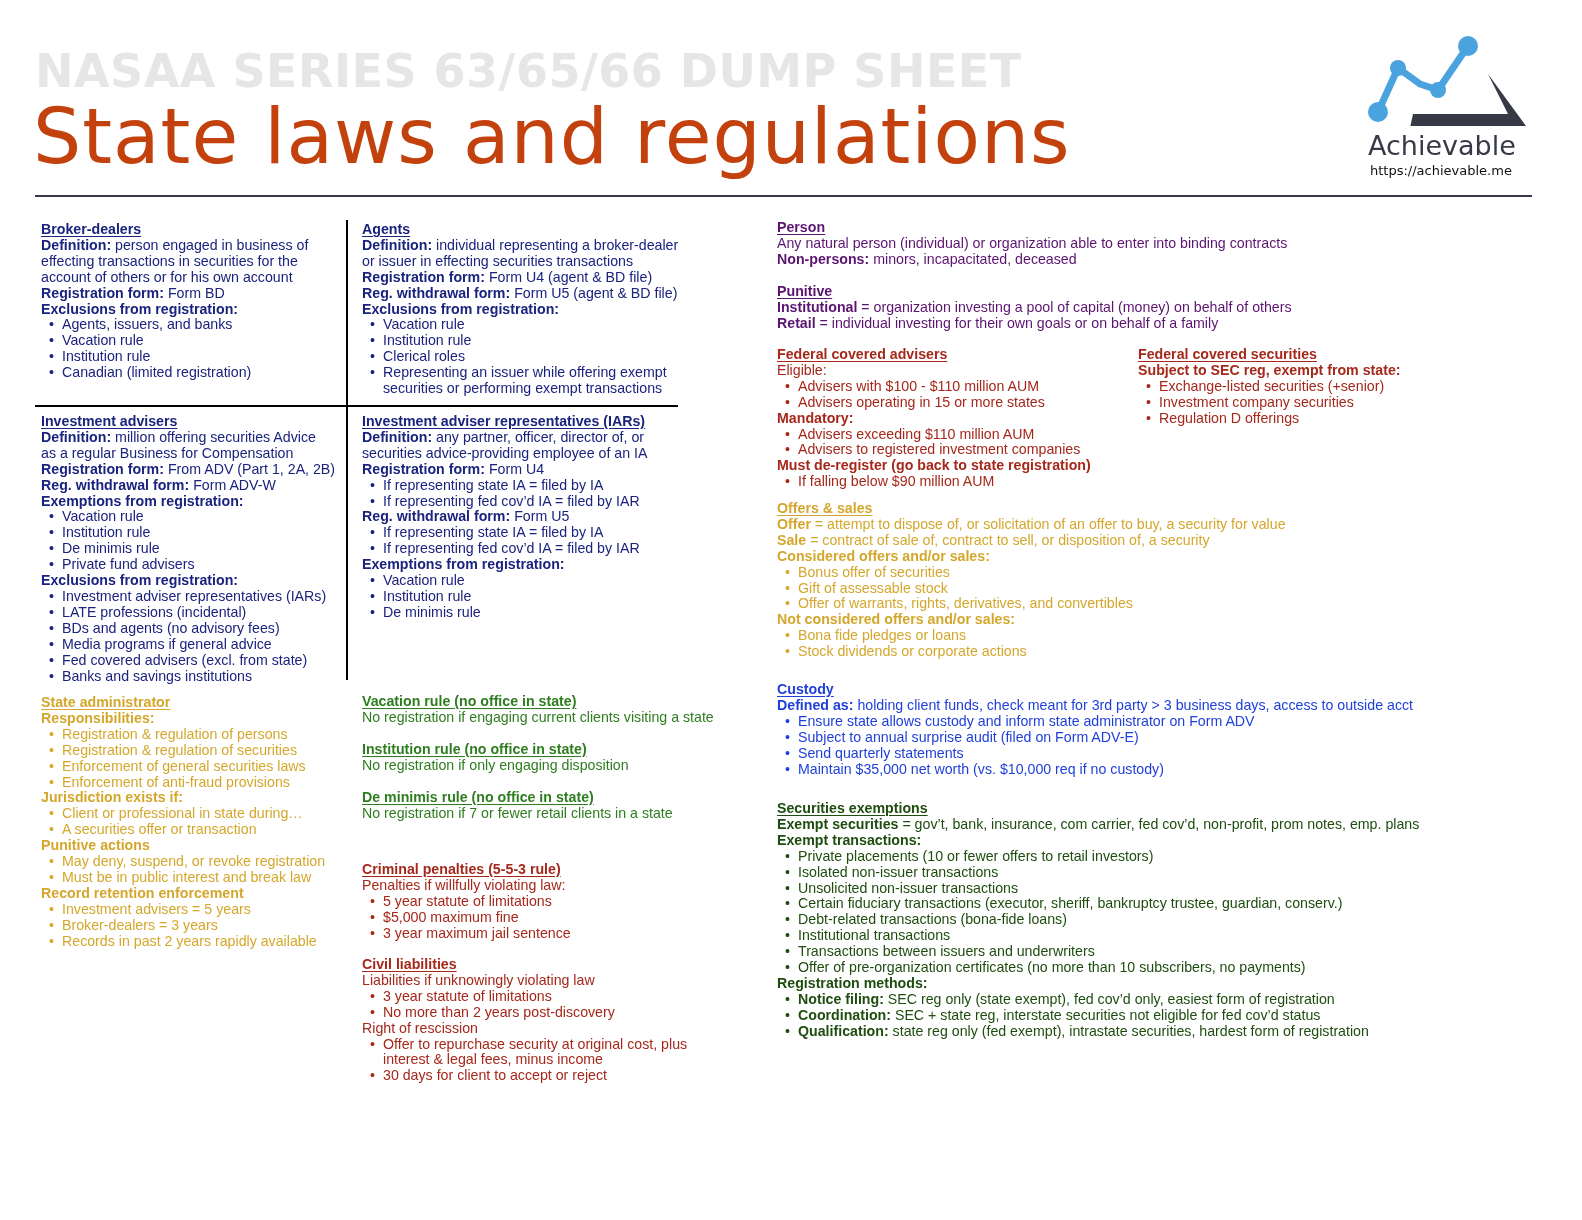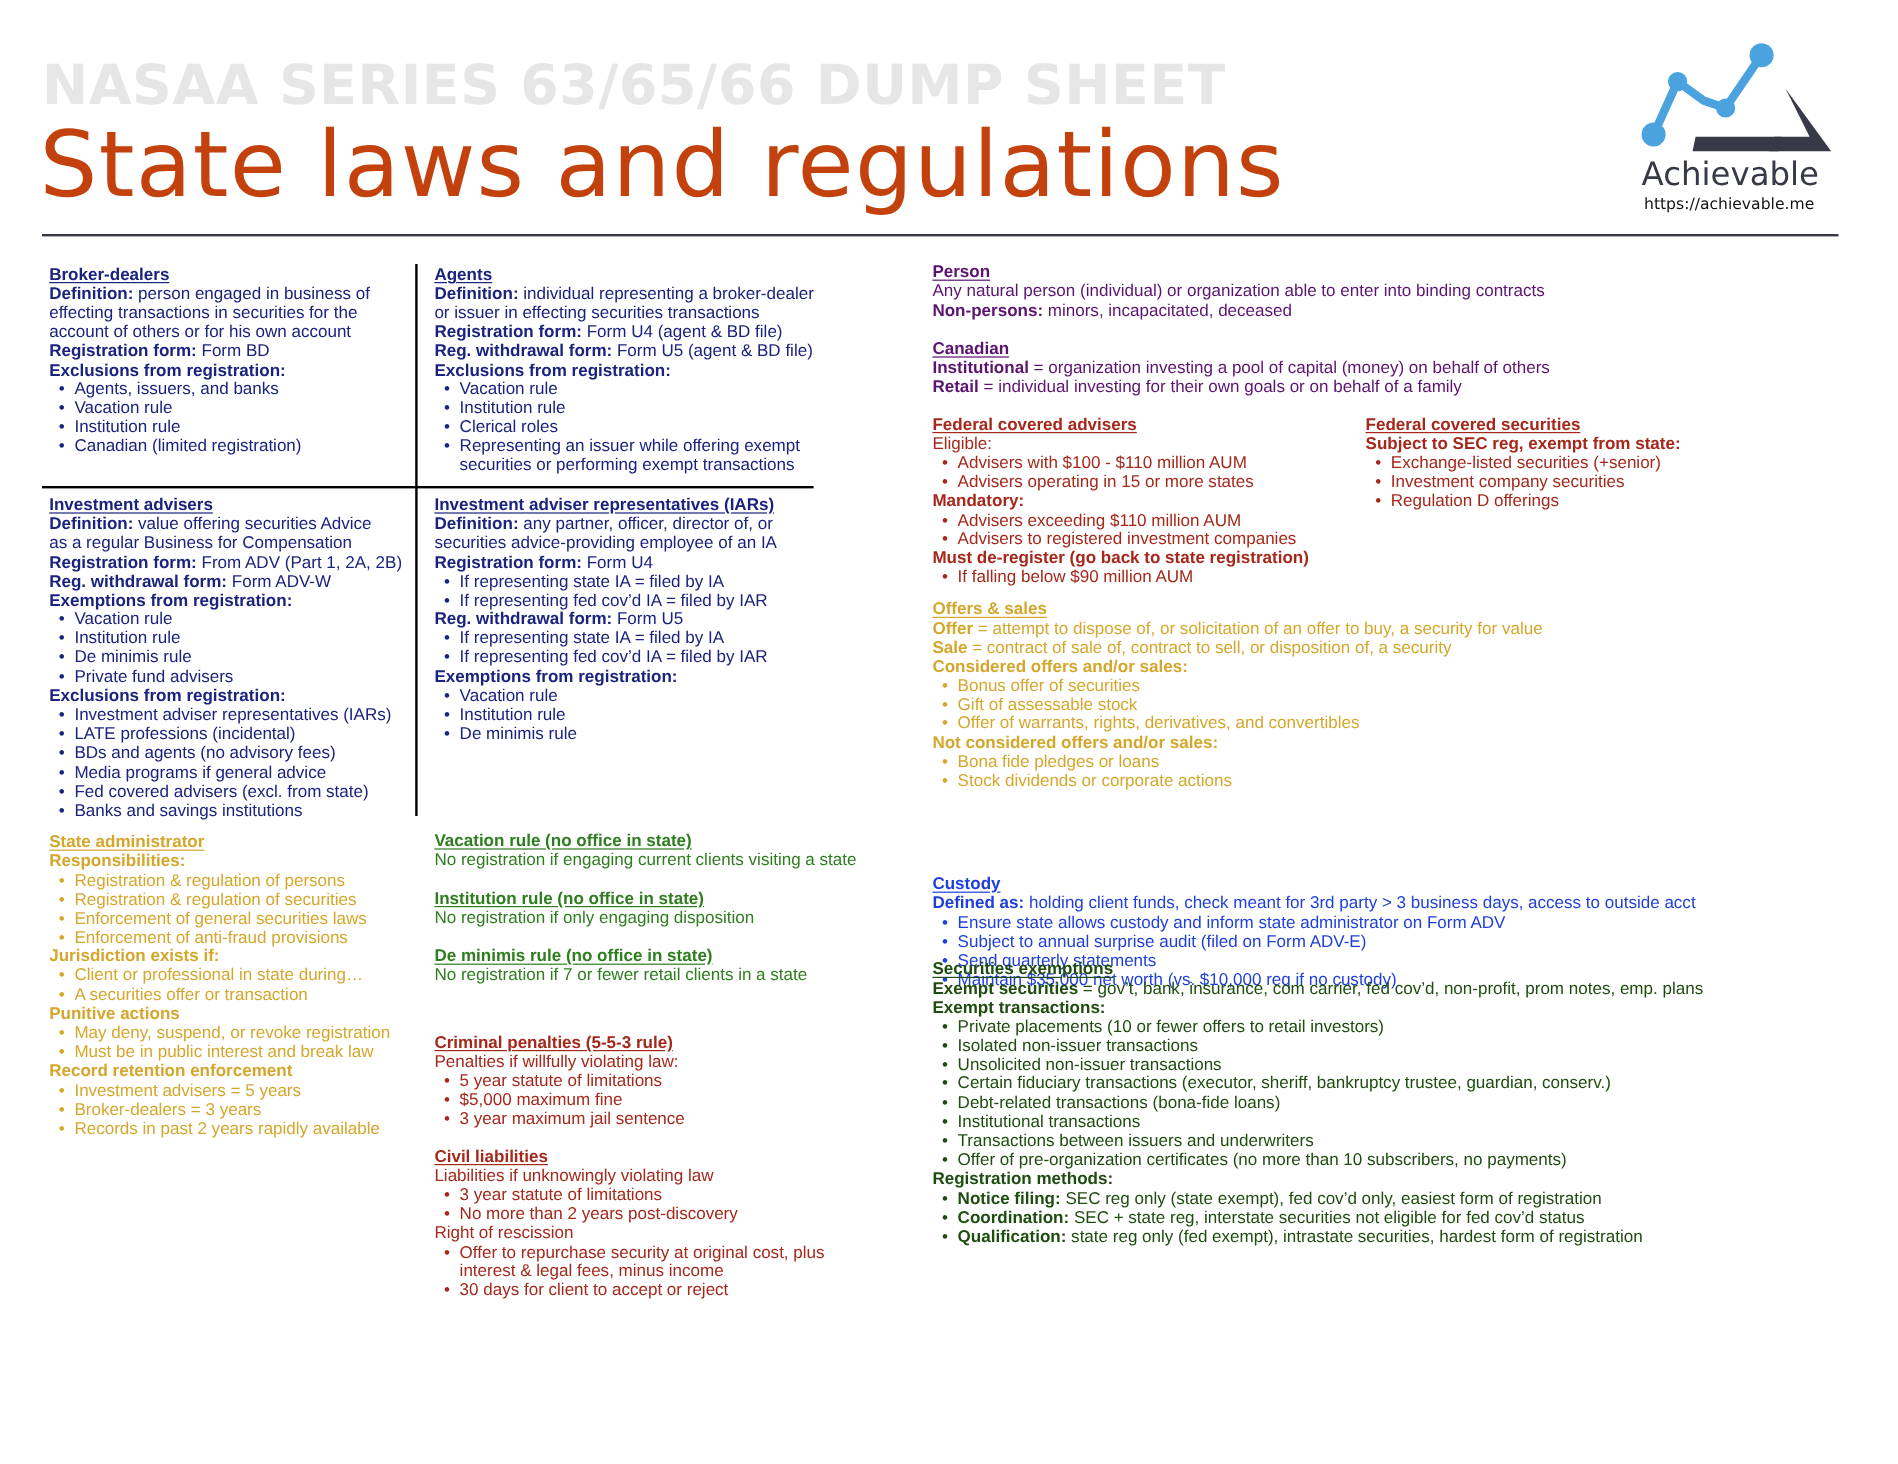"Canadian" span.h { text: Canadian -> Punitive }
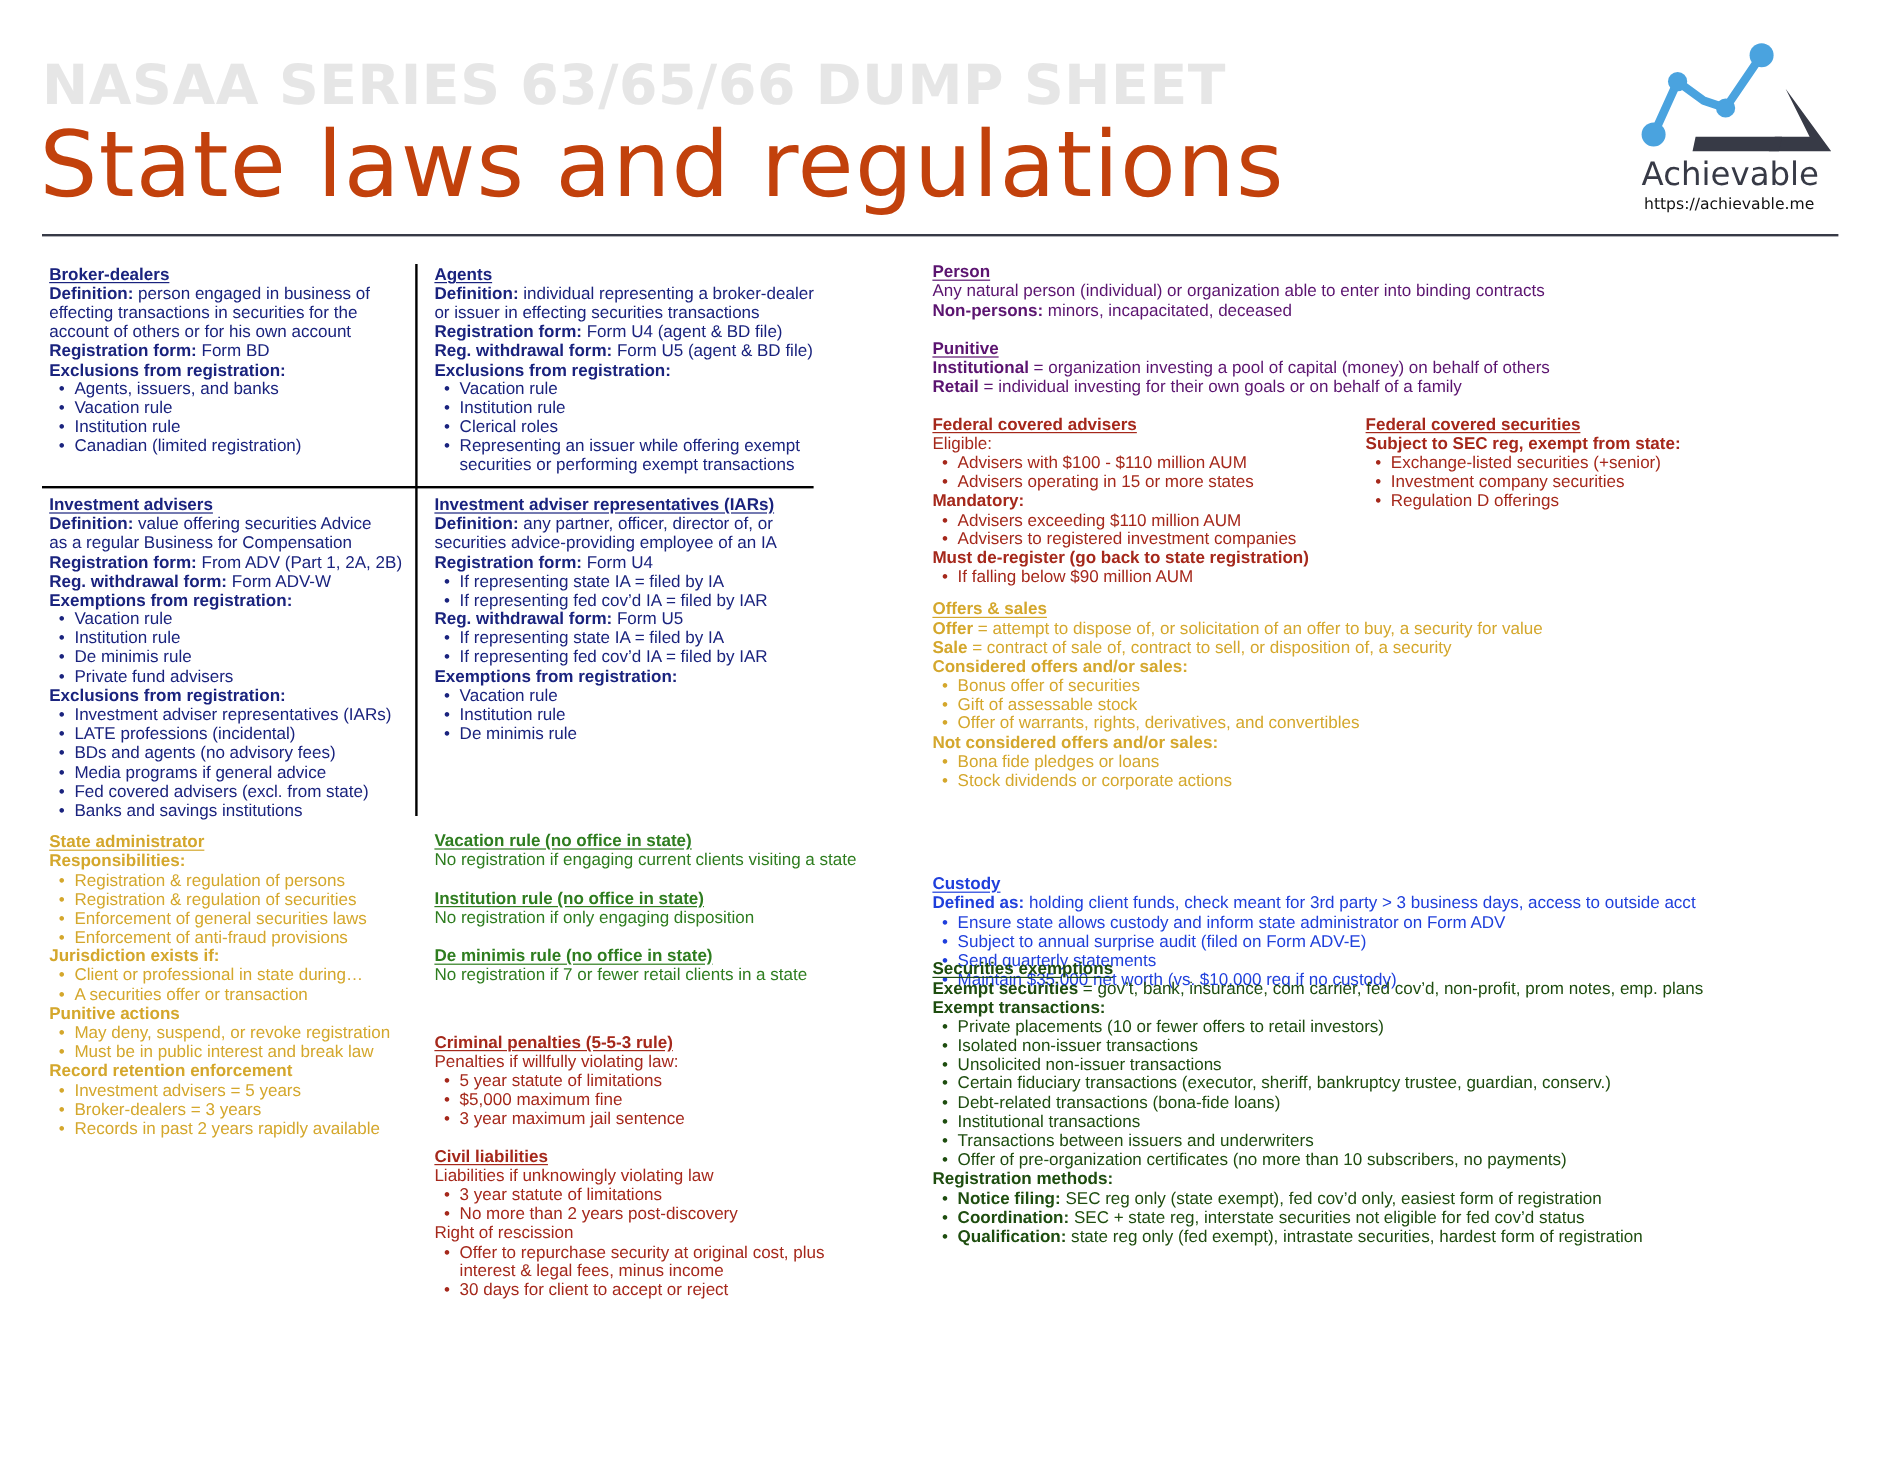"value offering securities Advice" span { text: value -> million }
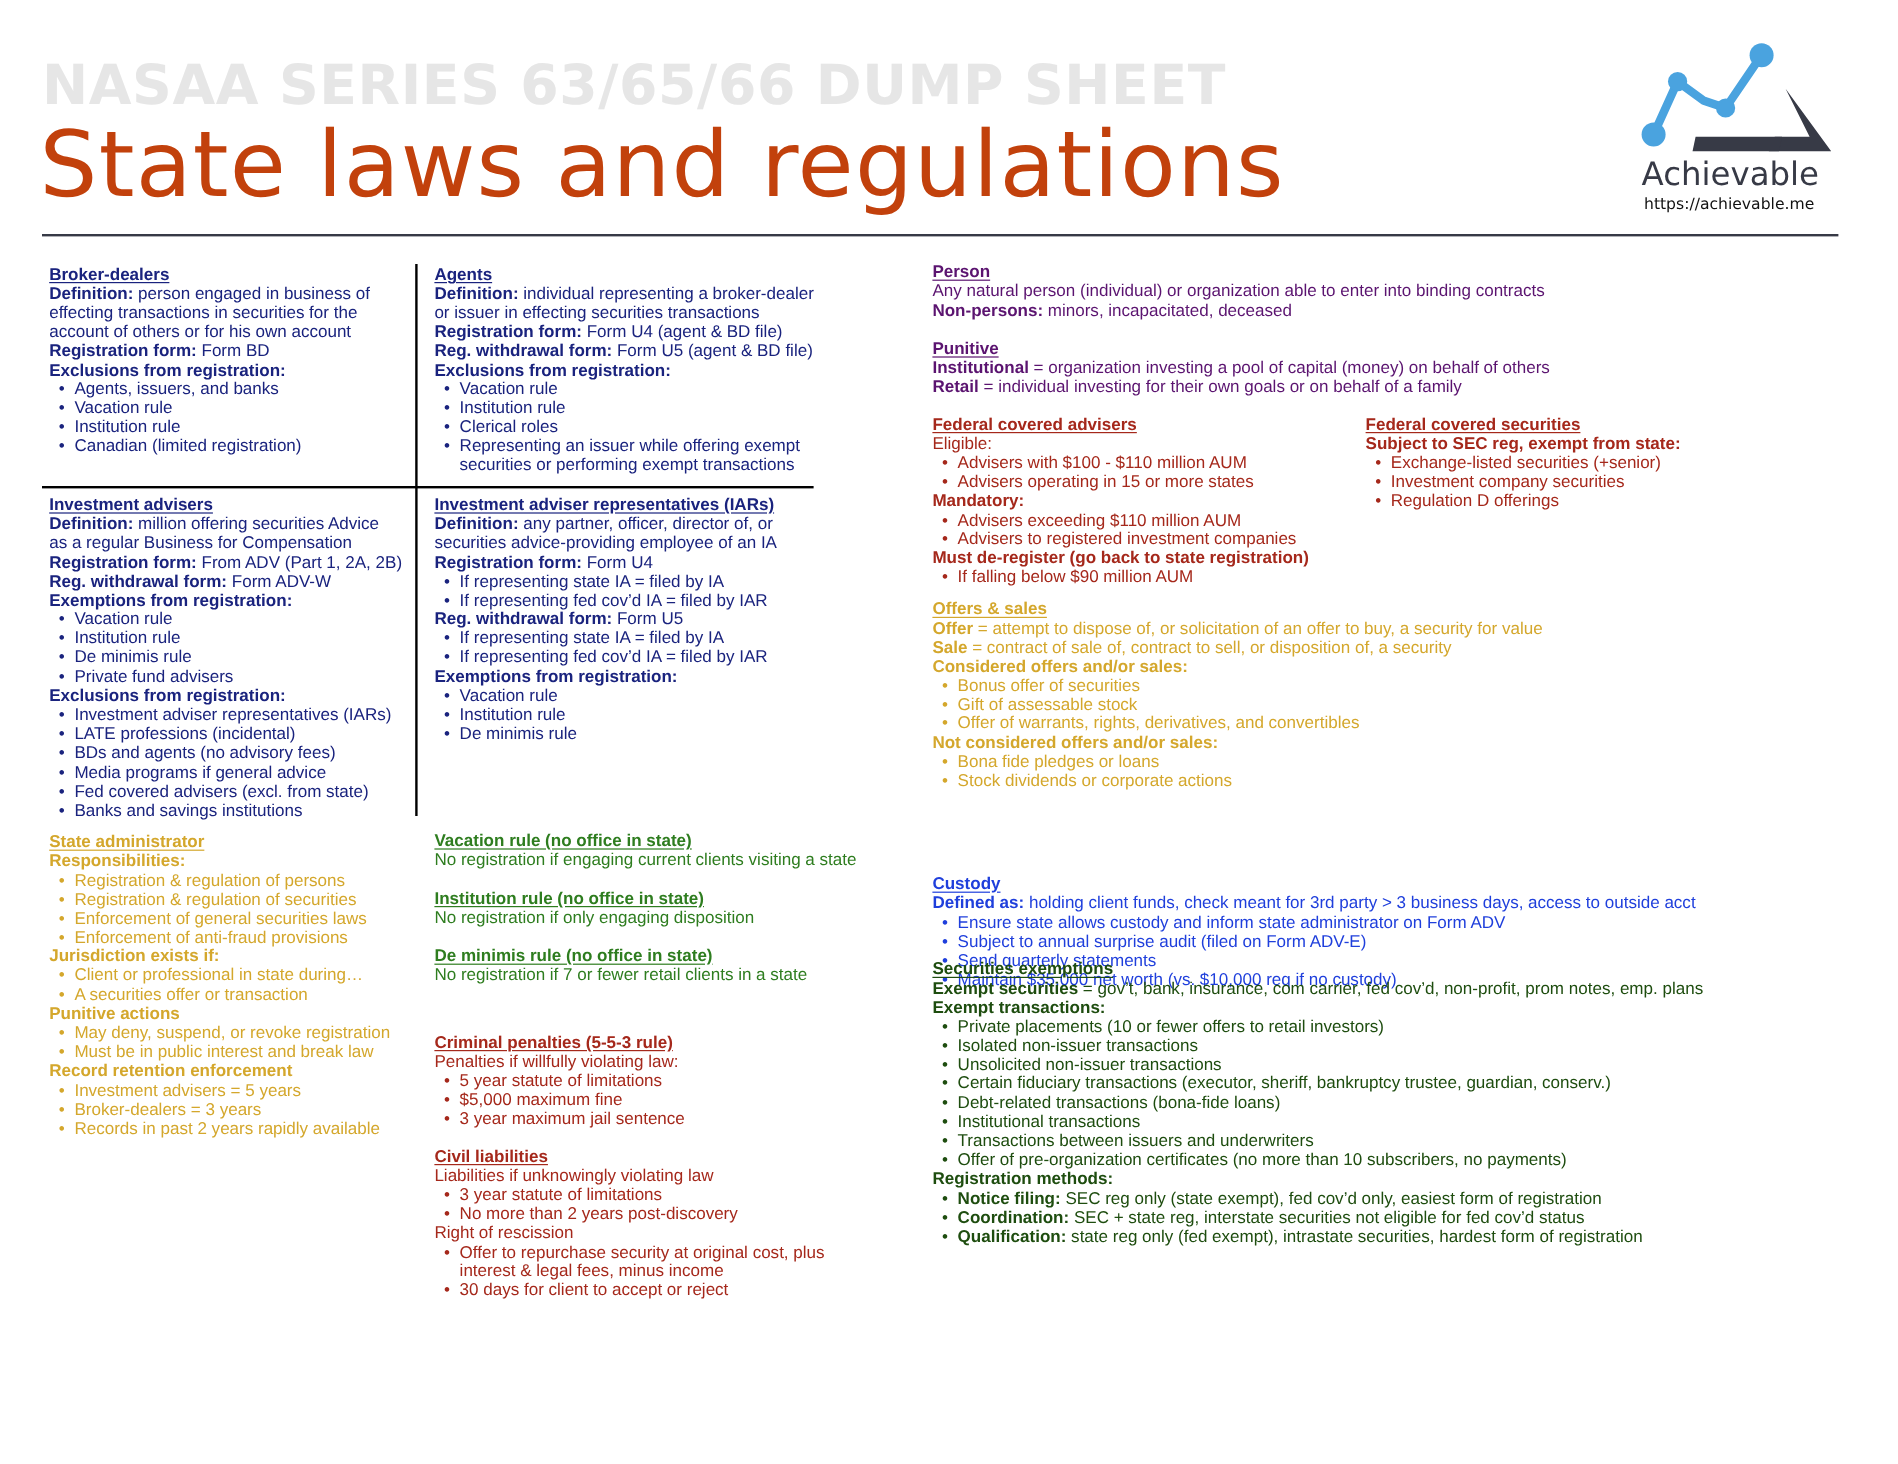"Custody" .c-blue { margin-top: 48px -> none }
